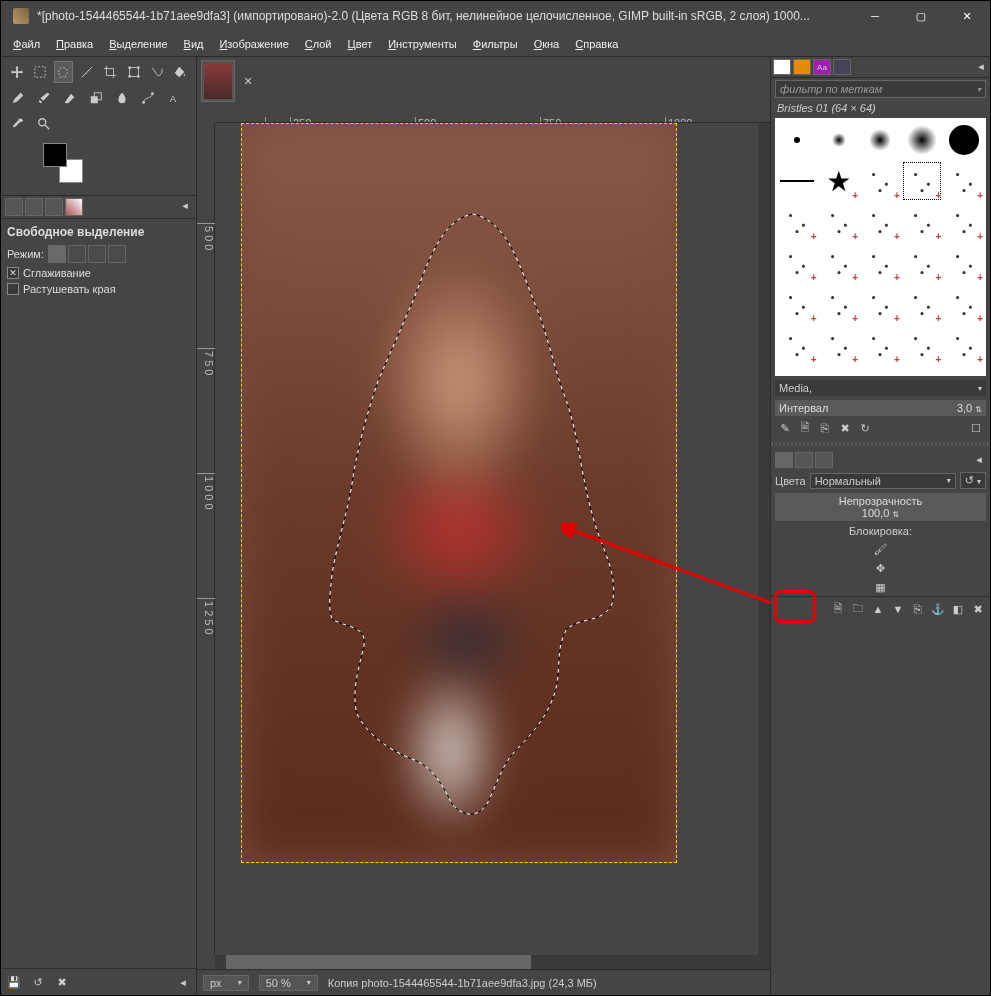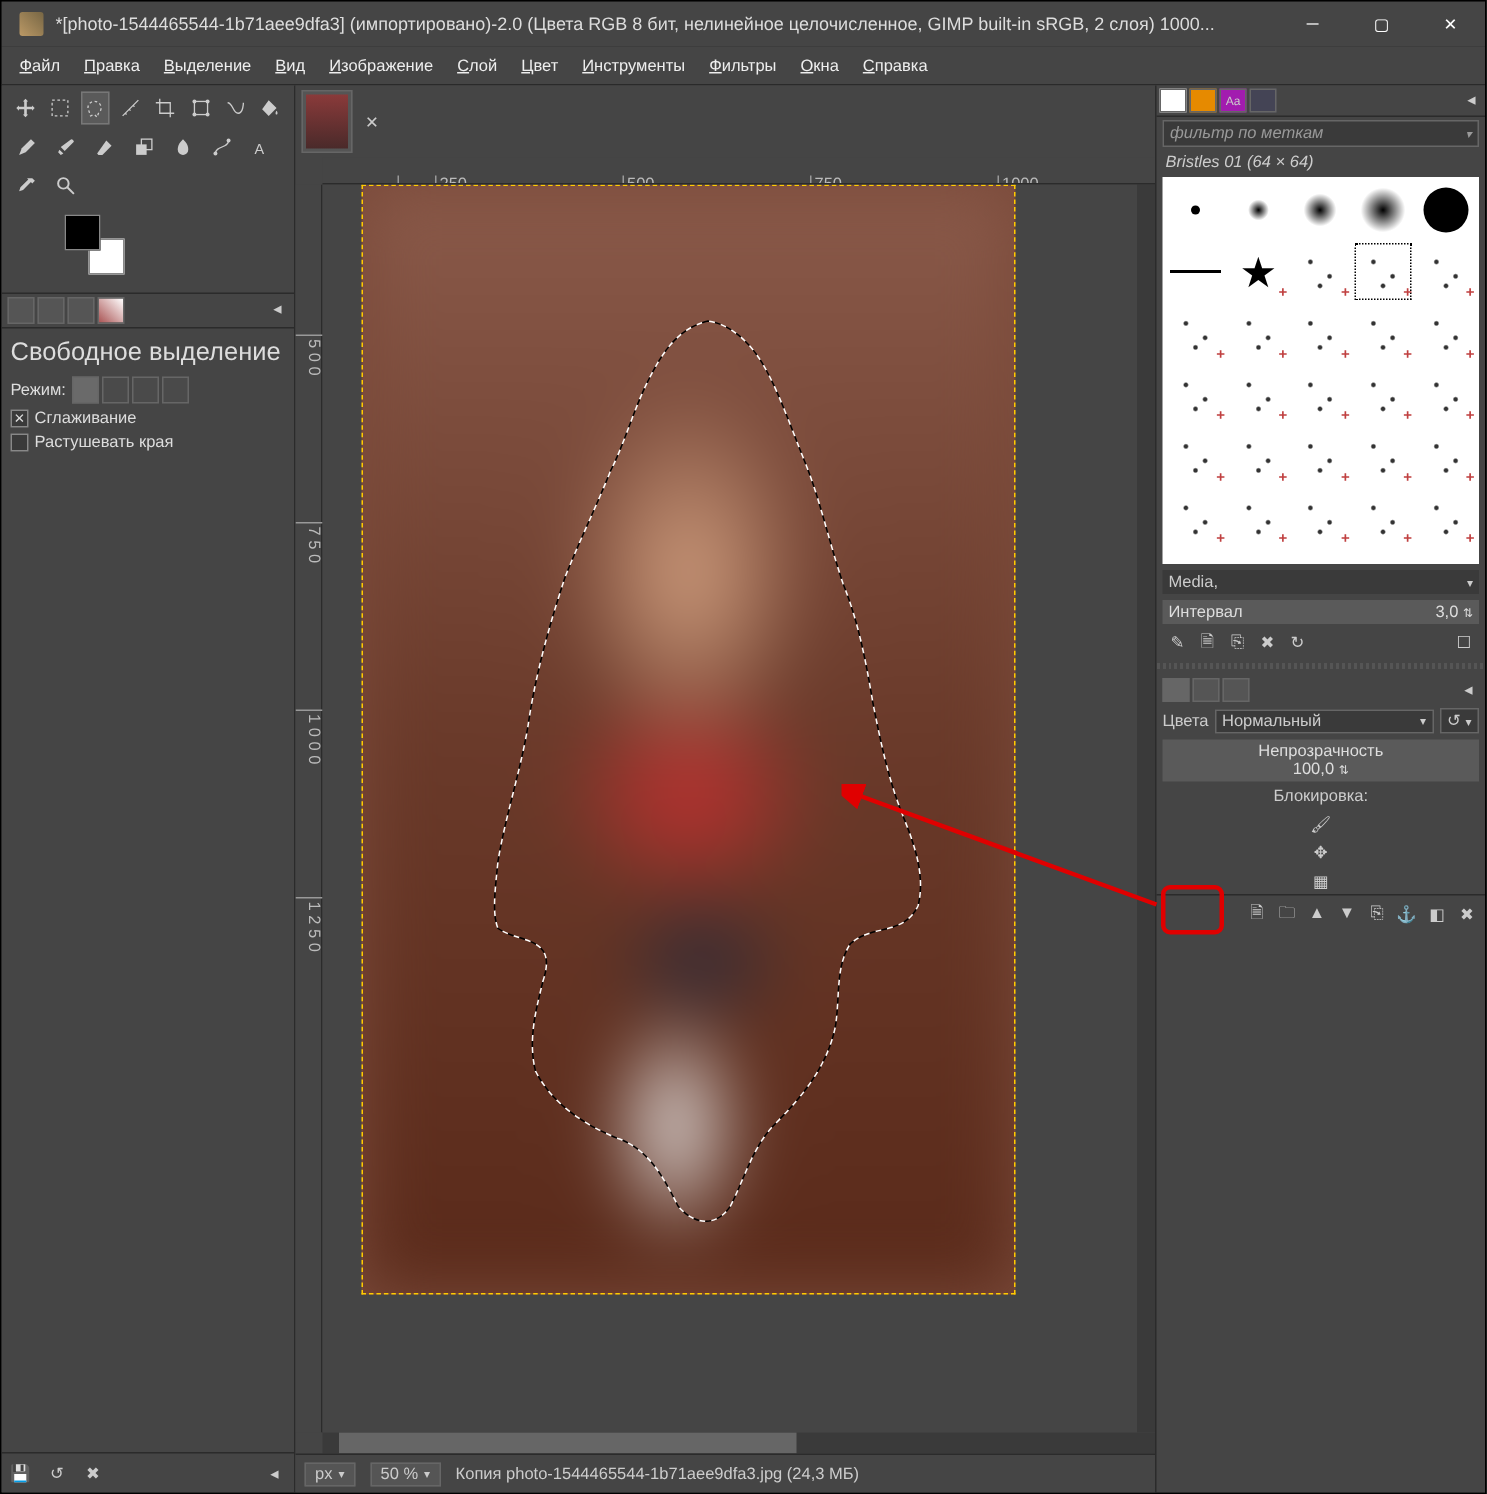"Свободное выделение" .tool-options h4 { font-size: 17px -> 12px; font-weight: normal -> bold }
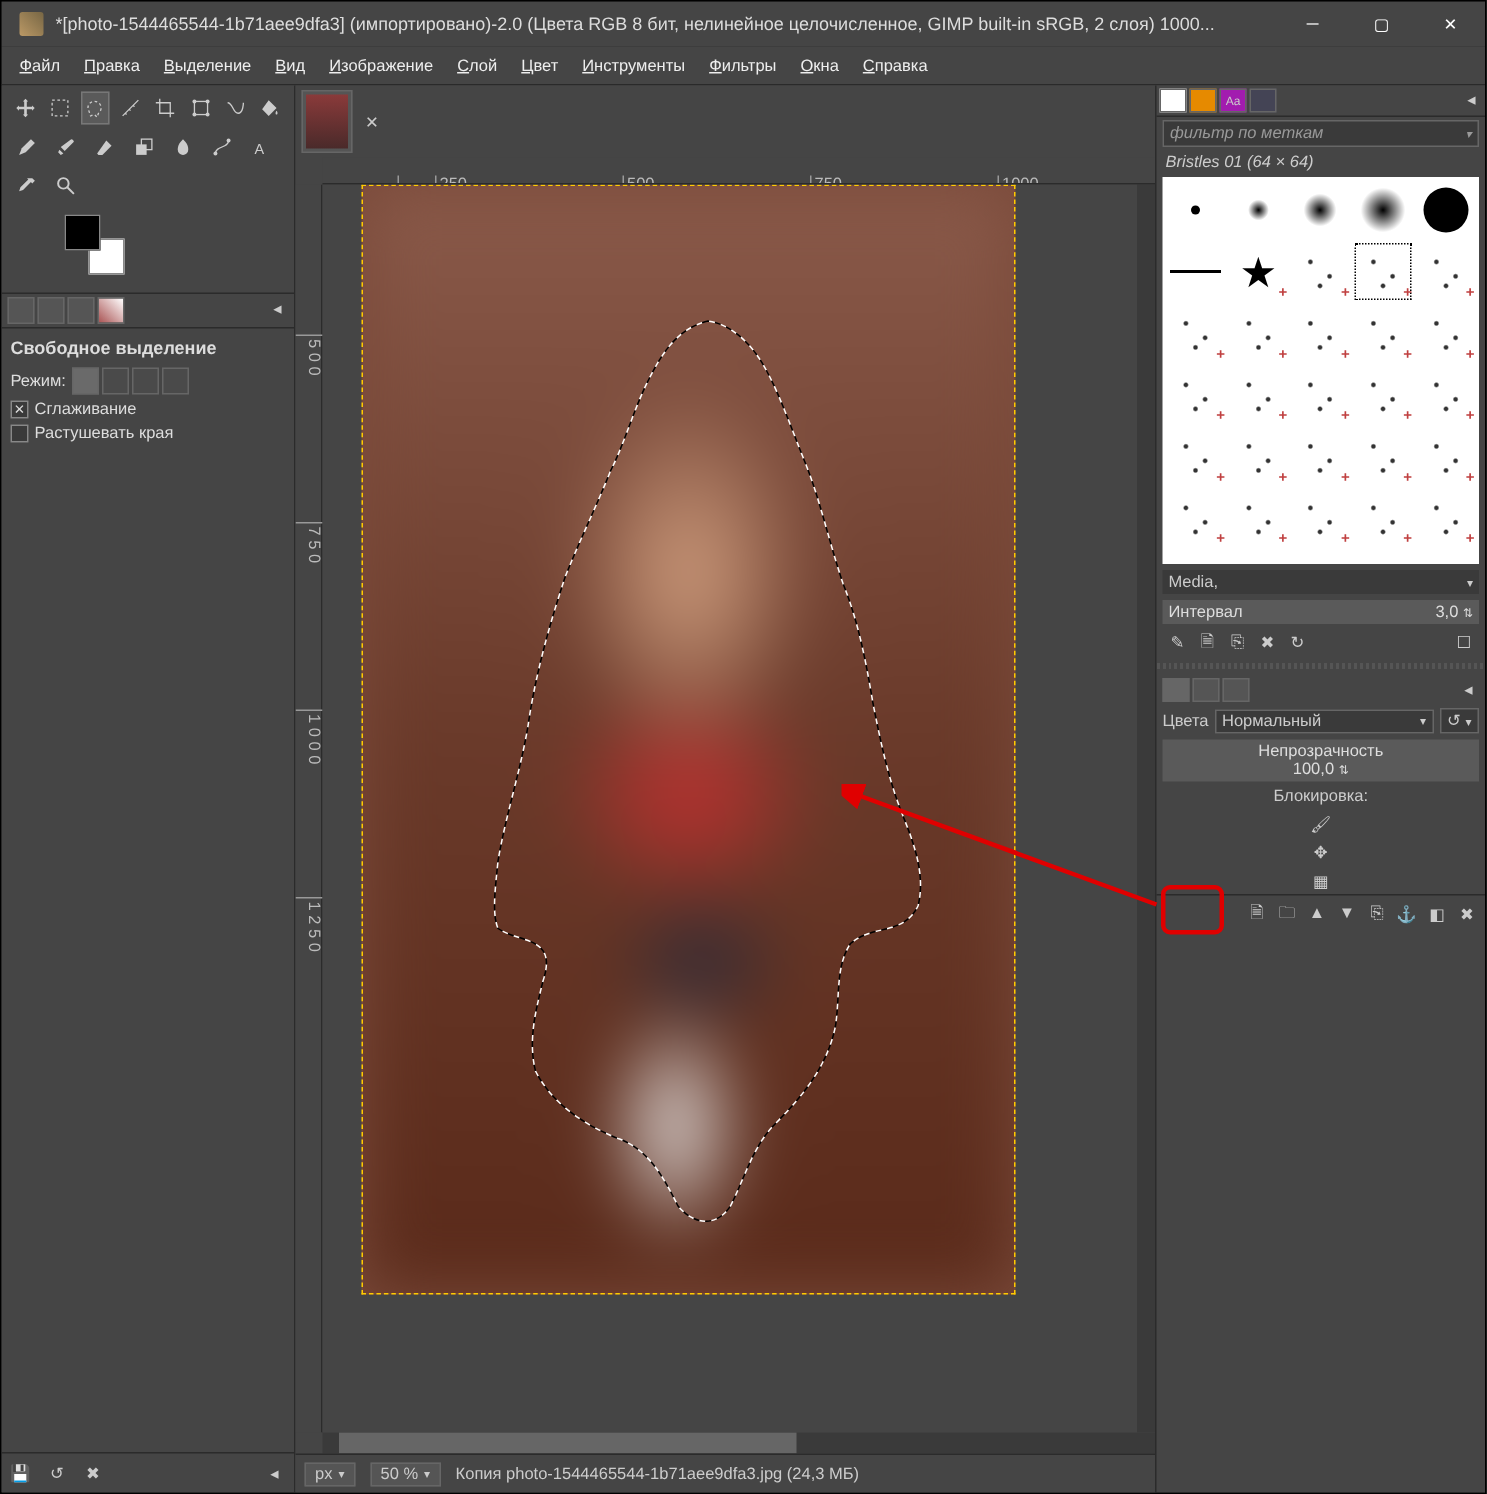"px" .statusbar .unit-sel, .statusbar .zoom-sel { gap: 4px -> 16px }
